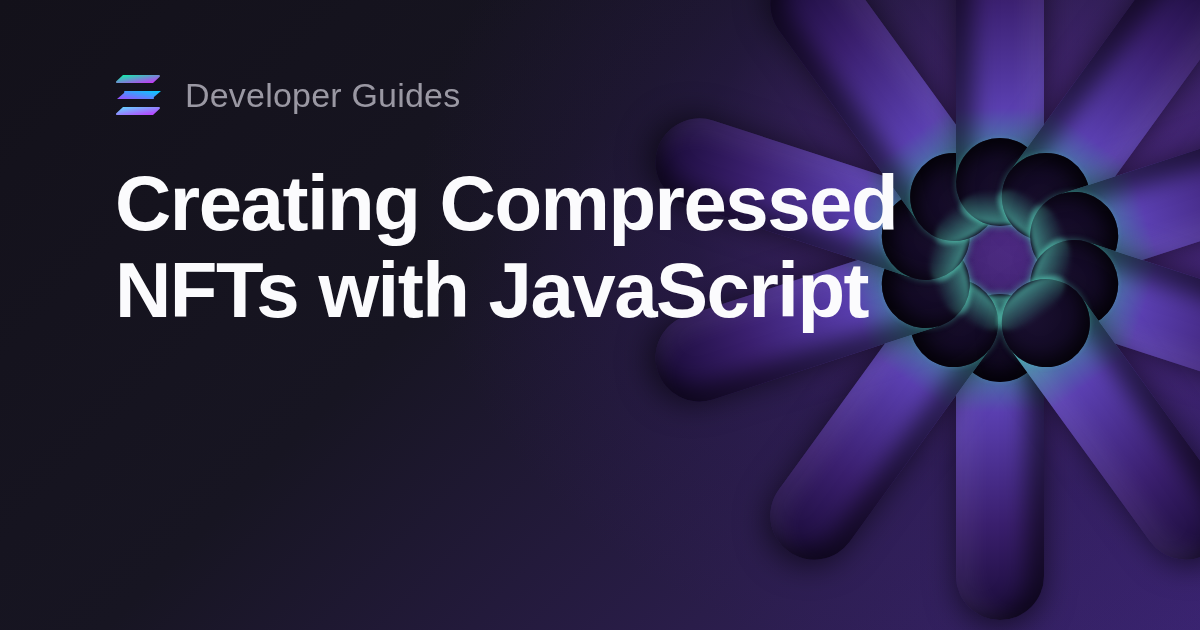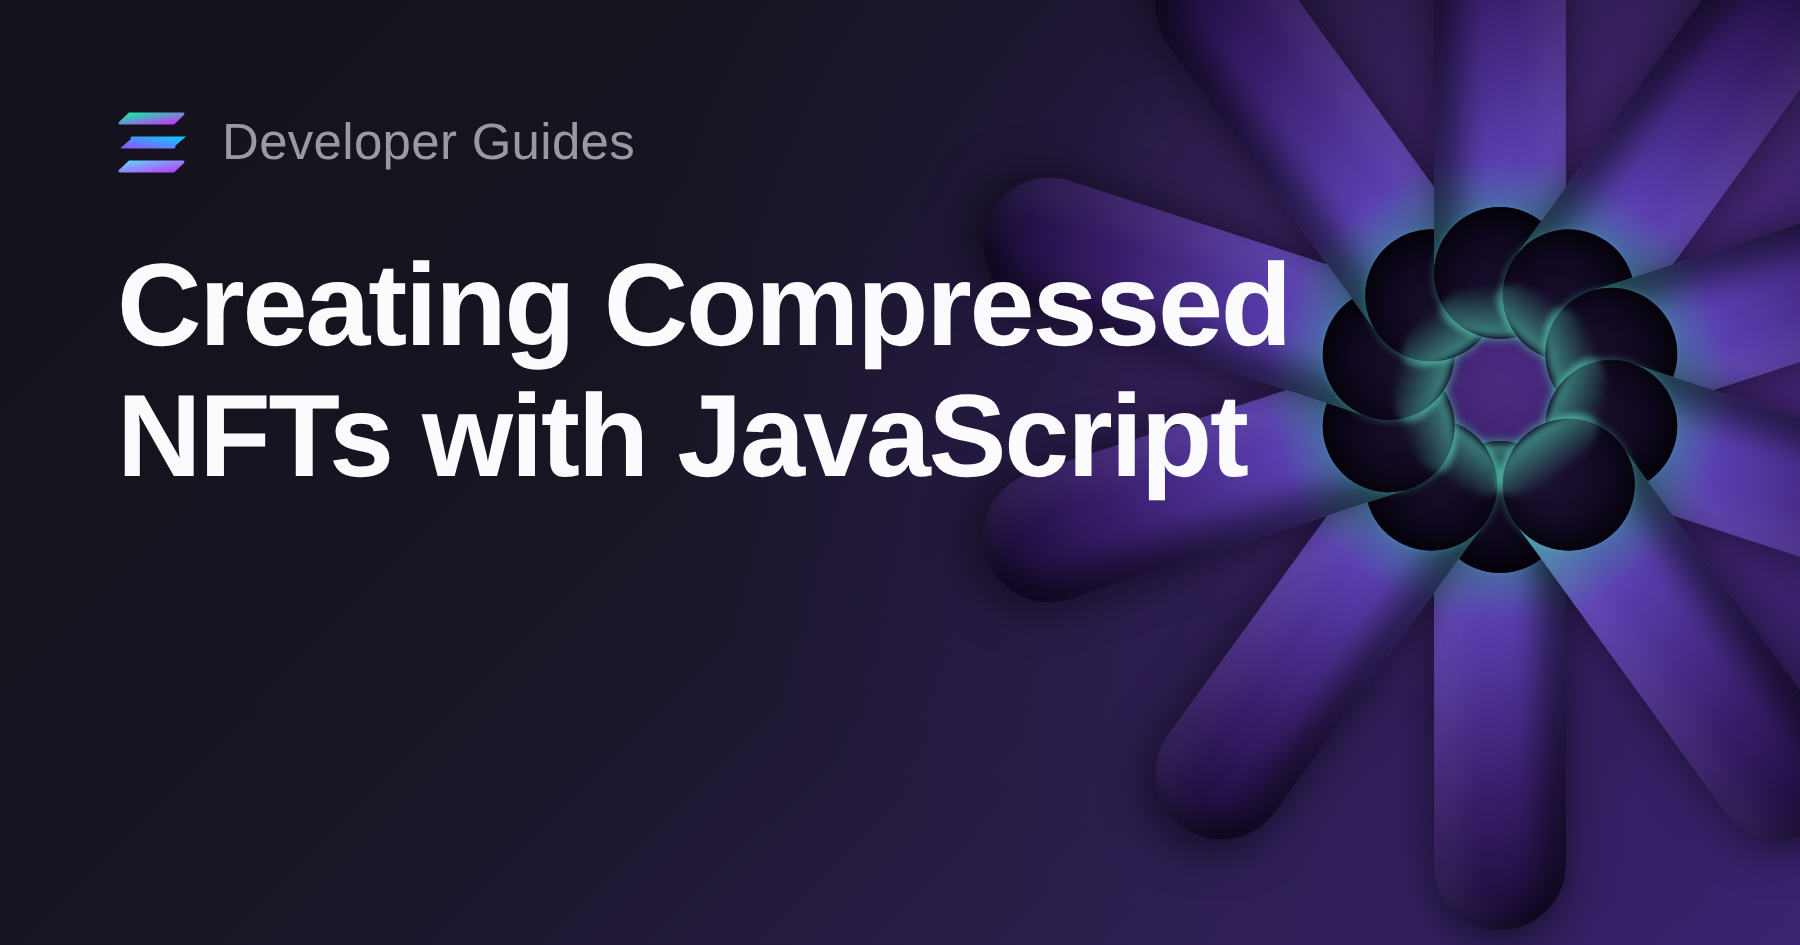"Developer Guides" .content { padding: 74px 78px -> 74px 115px }
